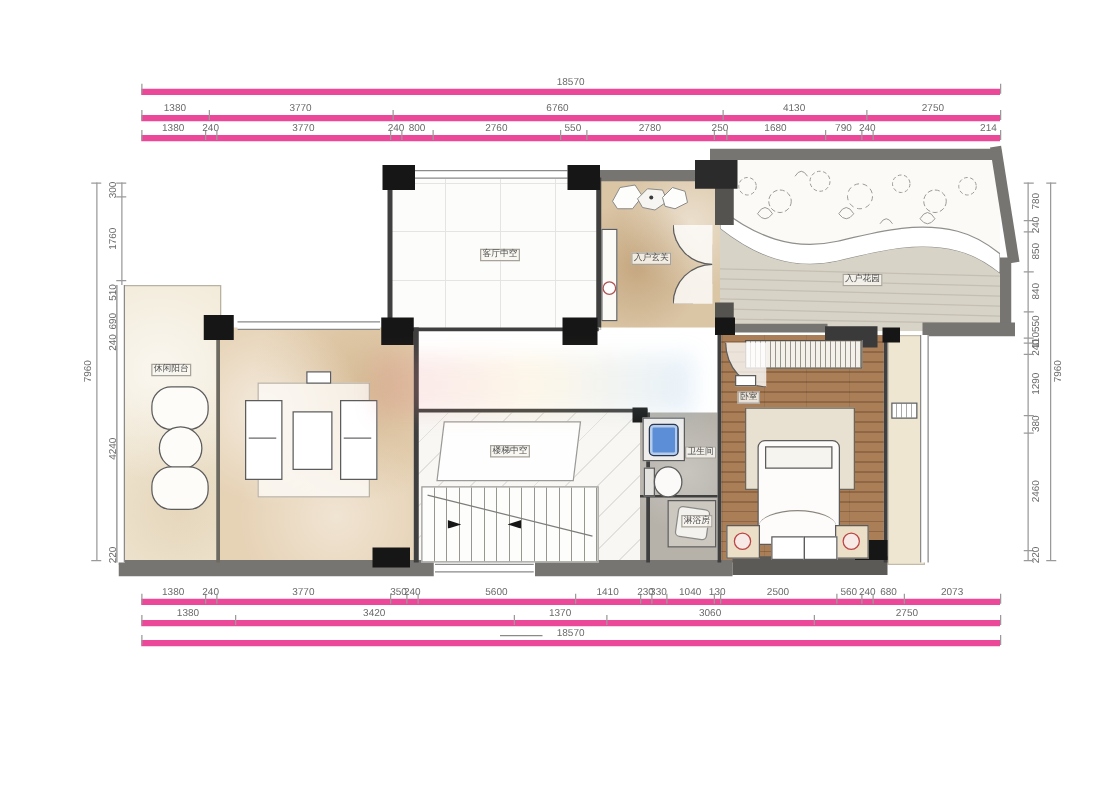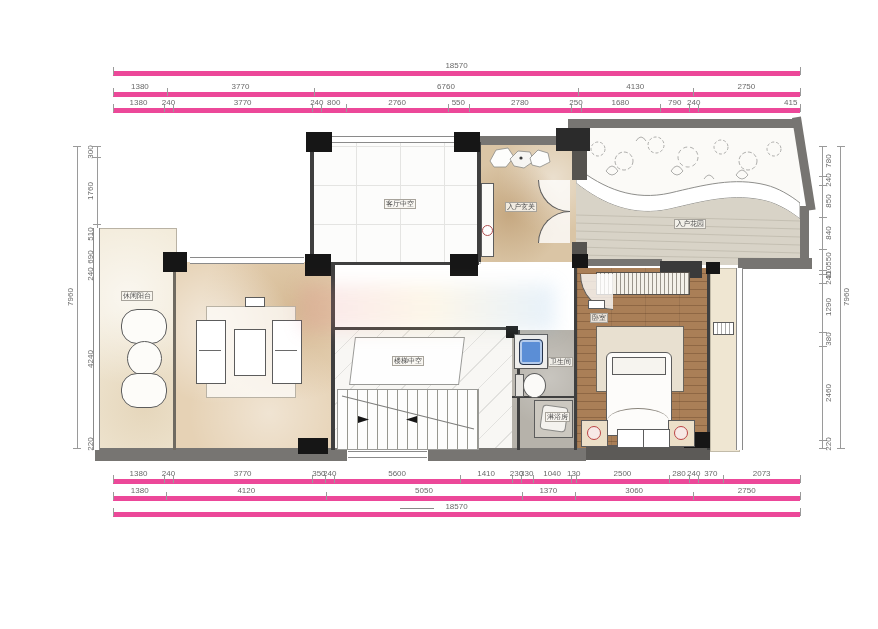"415" span.seg-label { text: 415 -> 214 }
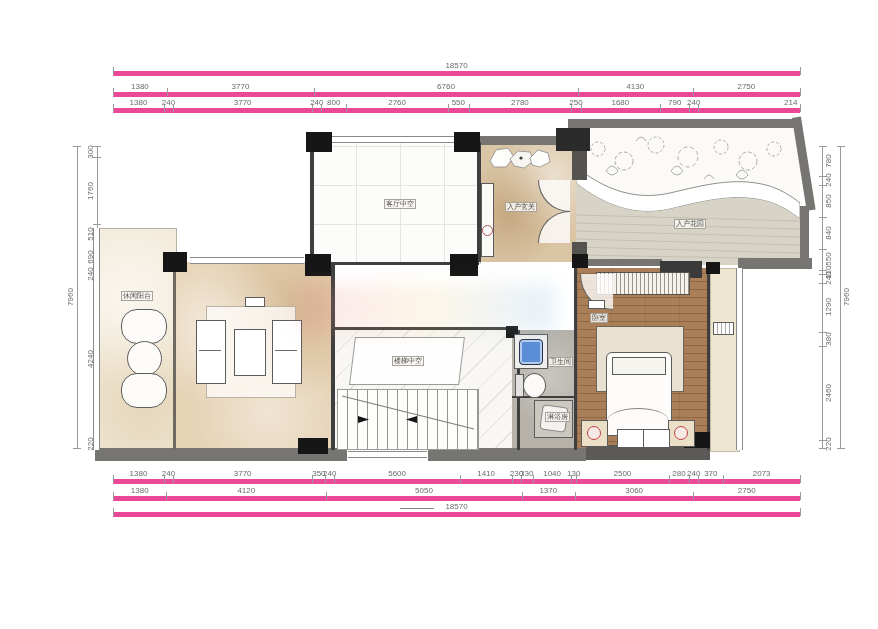"280" span.seg-label { text: 280 -> 560 }
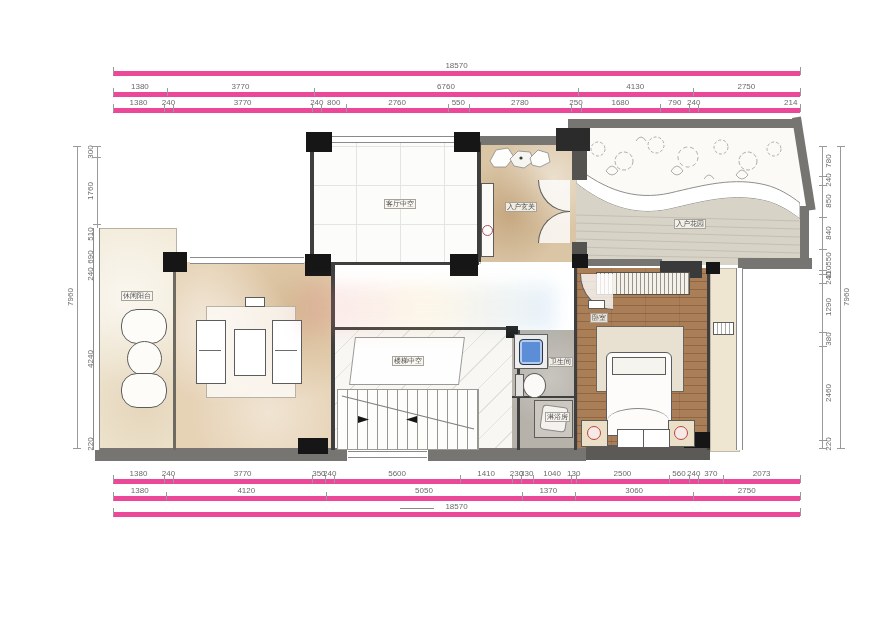"370" span.seg-label { text: 370 -> 680 }
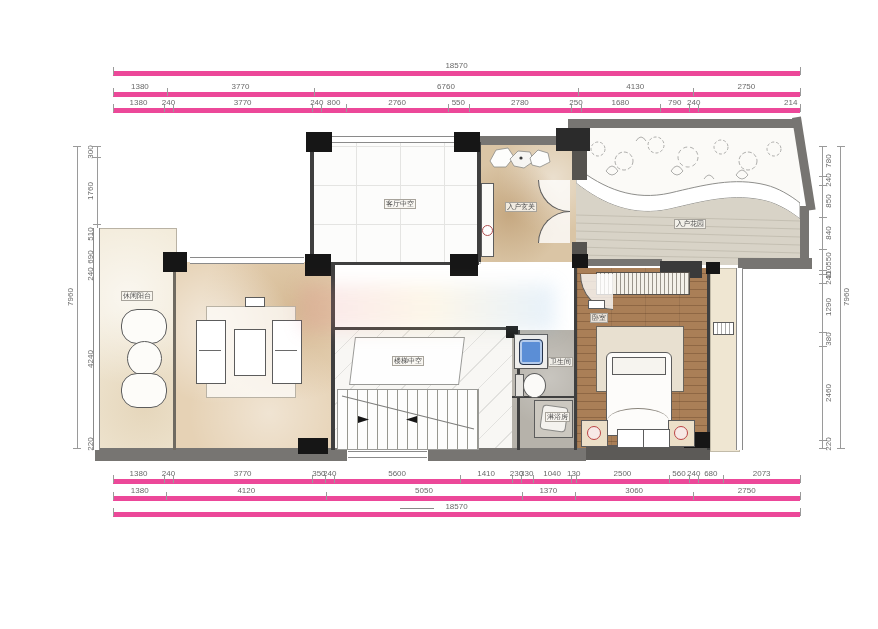"4120" span.seg-label { text: 4120 -> 3420 }
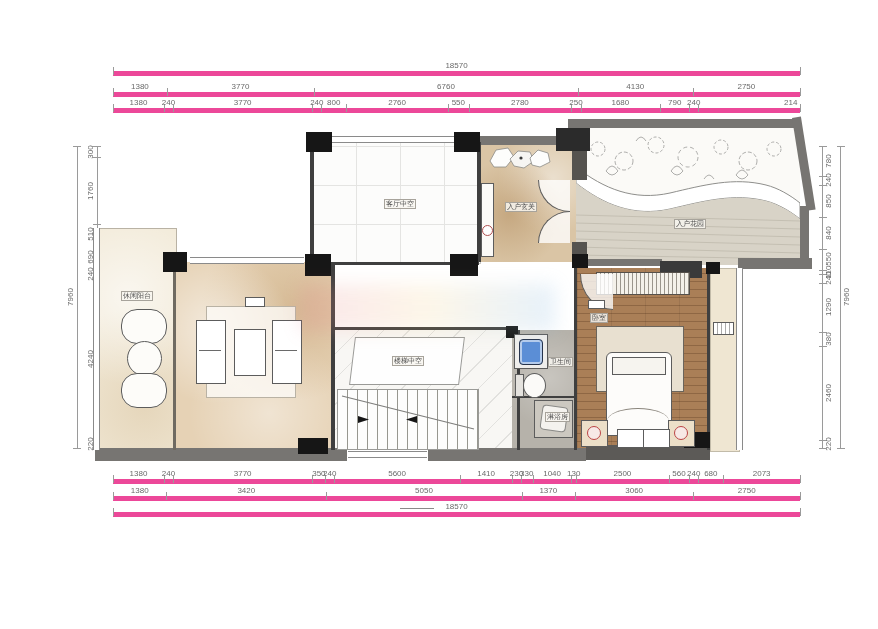"5050" div.seg { html: <div> <span>5050</span> </div> -> none }
